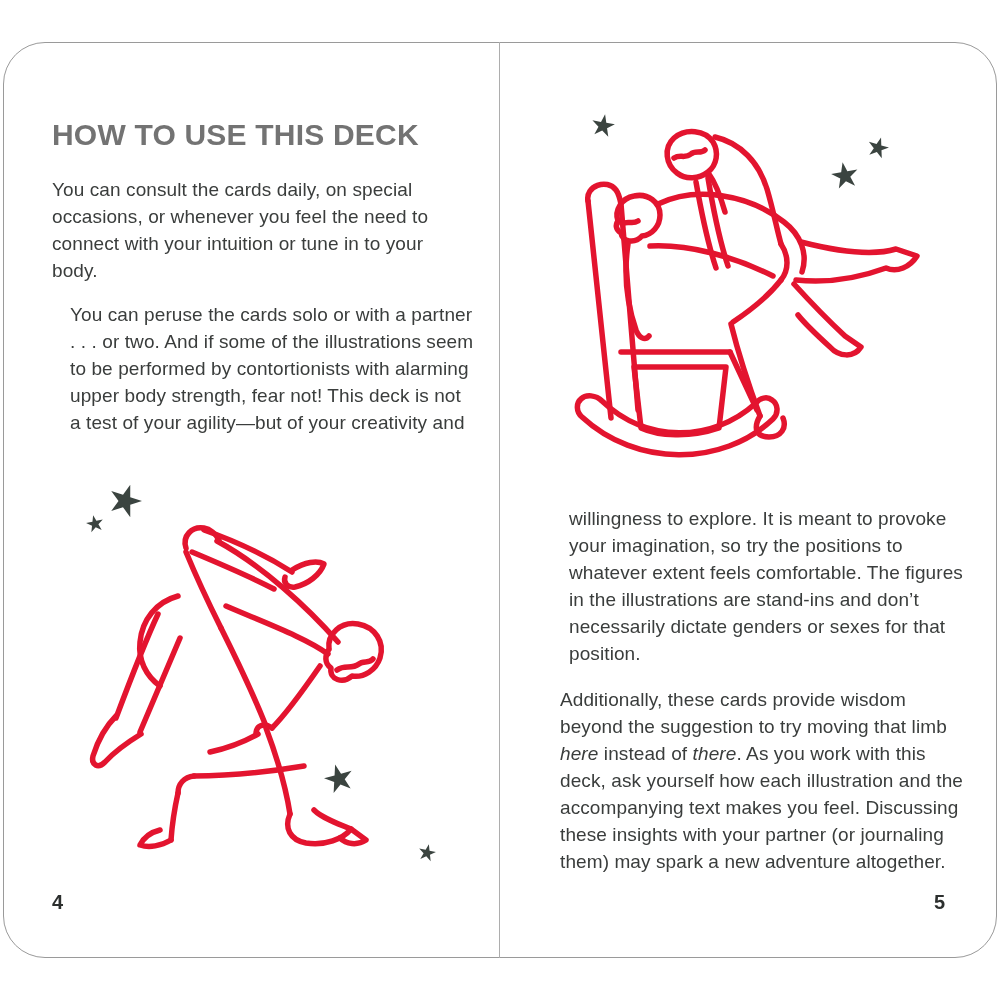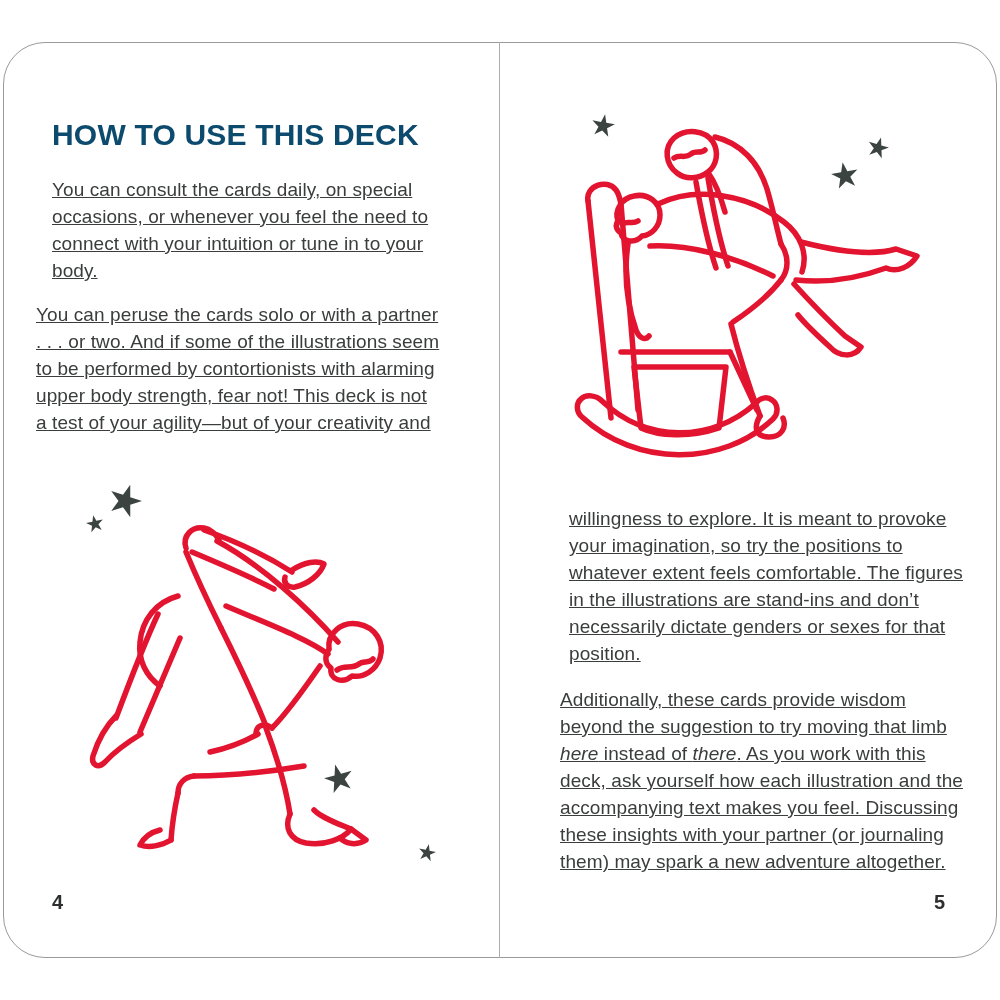"HOW TO USE THIS DECK" h1.heading { color: #0c4a6e -> #737373 }
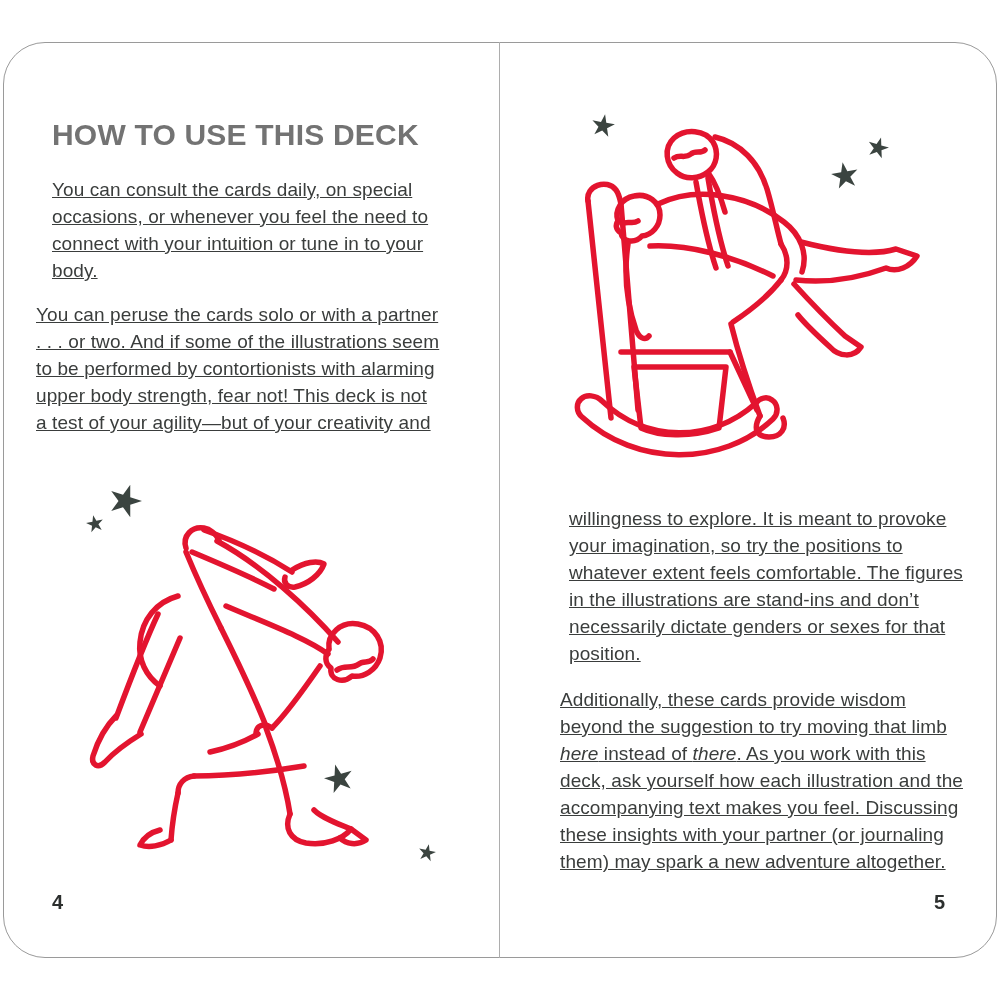"You can consult the cards" .body-text { text-decoration: underline -> none }
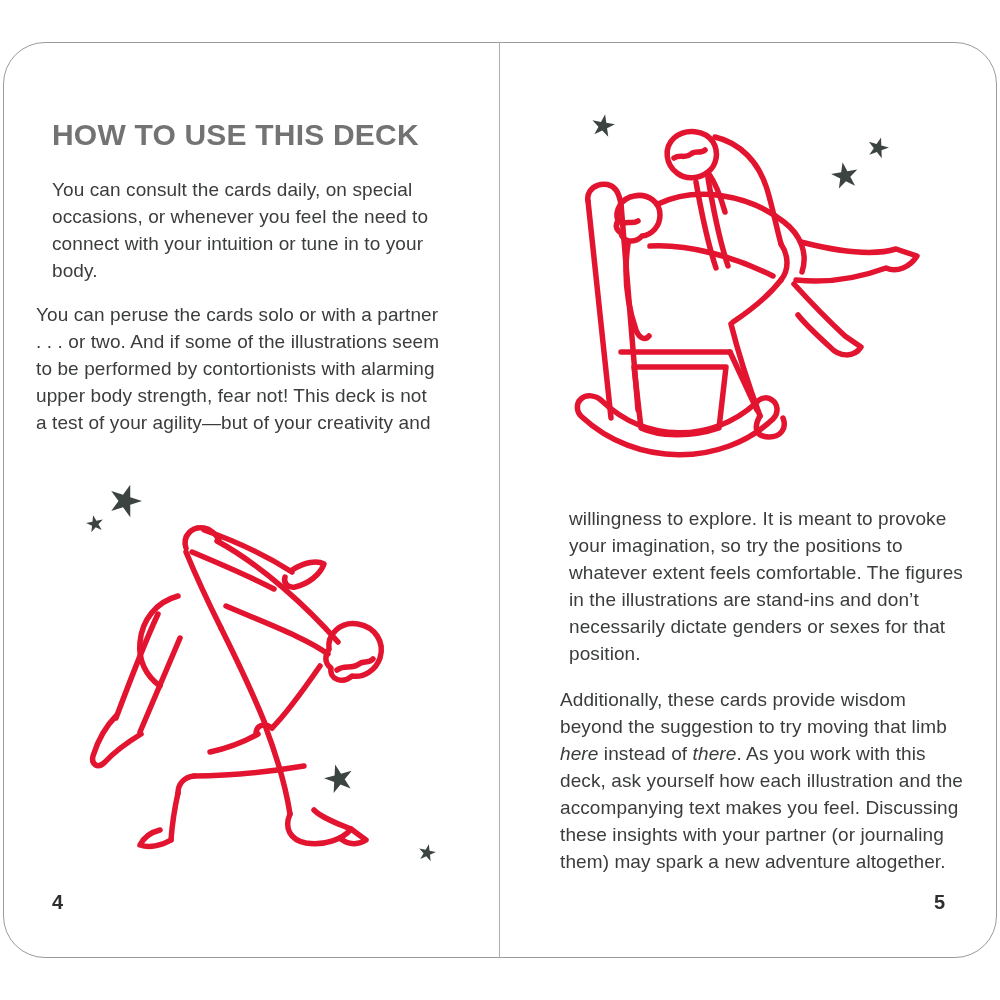"You can peruse the cards" div.body-text { left: 36px -> 70px }
